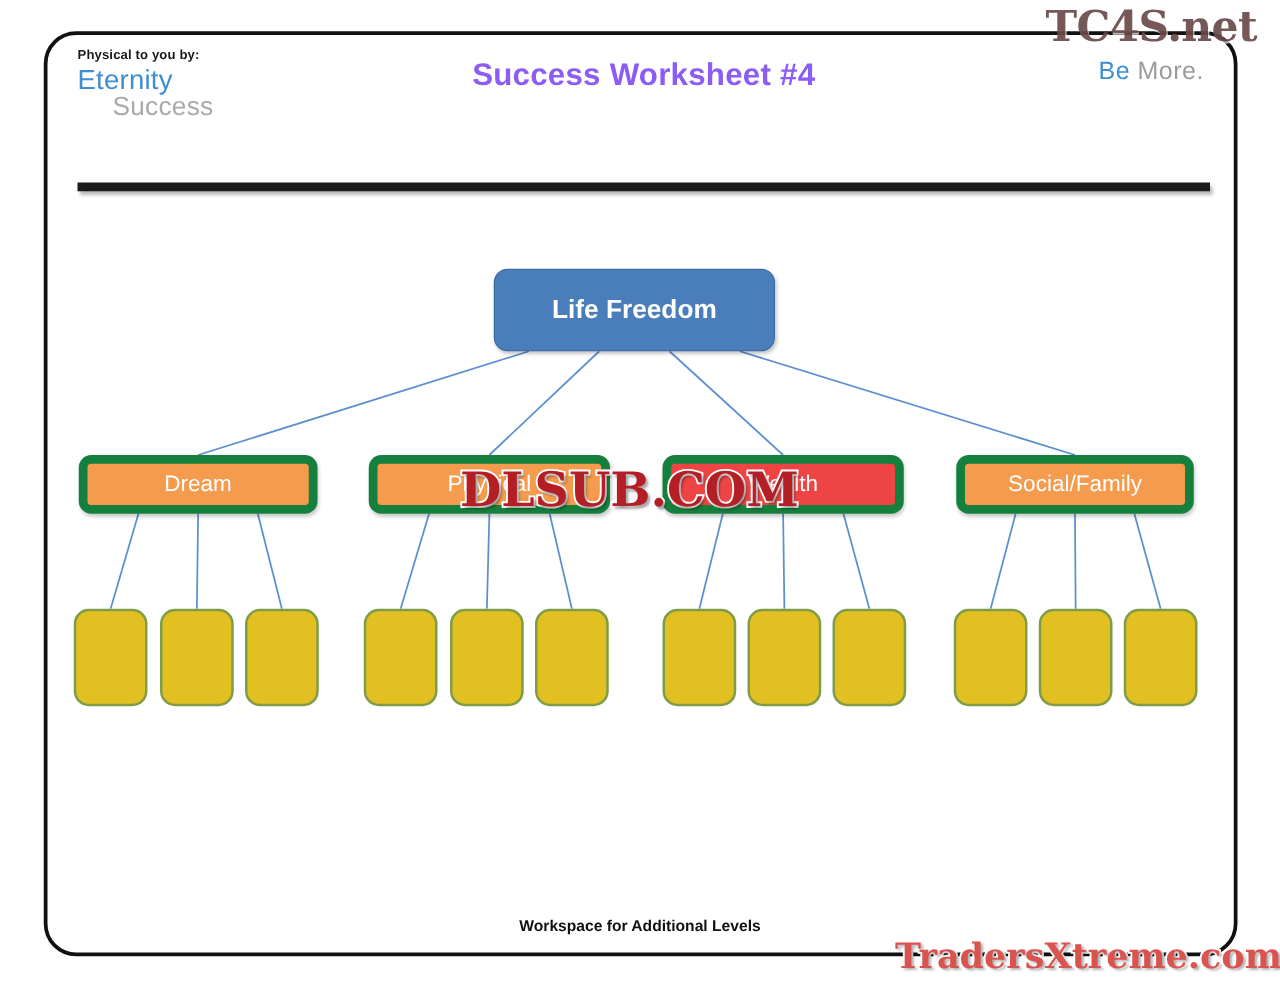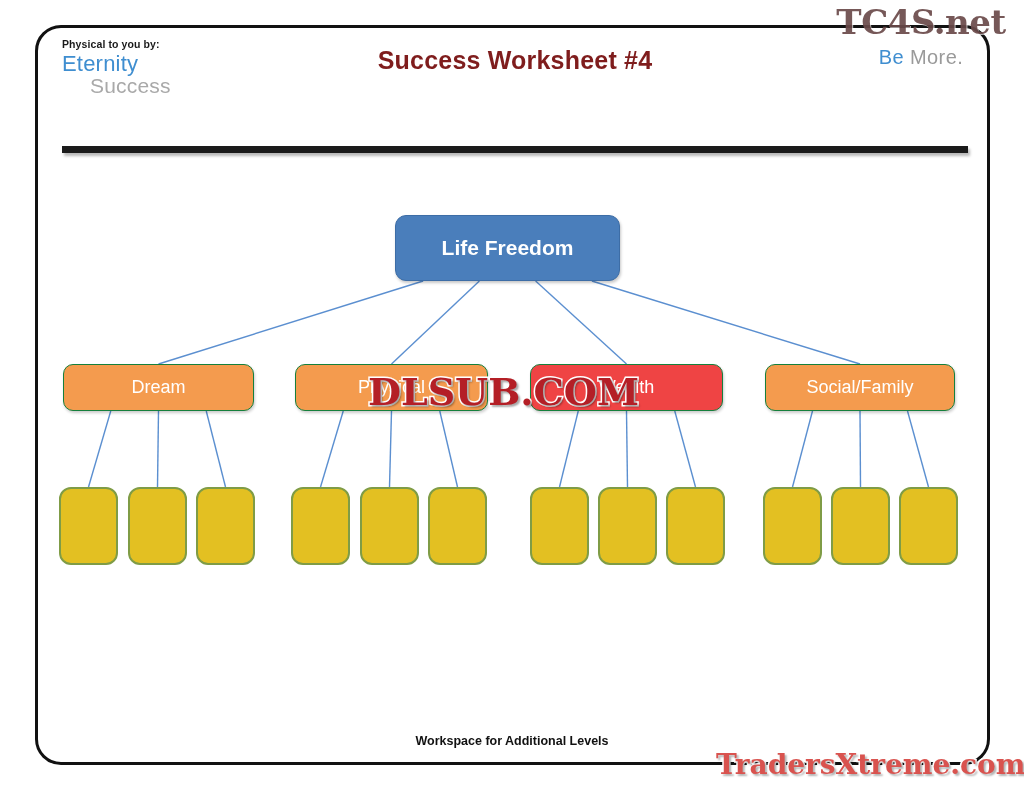"Success Worksheet #4" #worksheet-title { color: #7f1d1d -> #8b5cf6 }
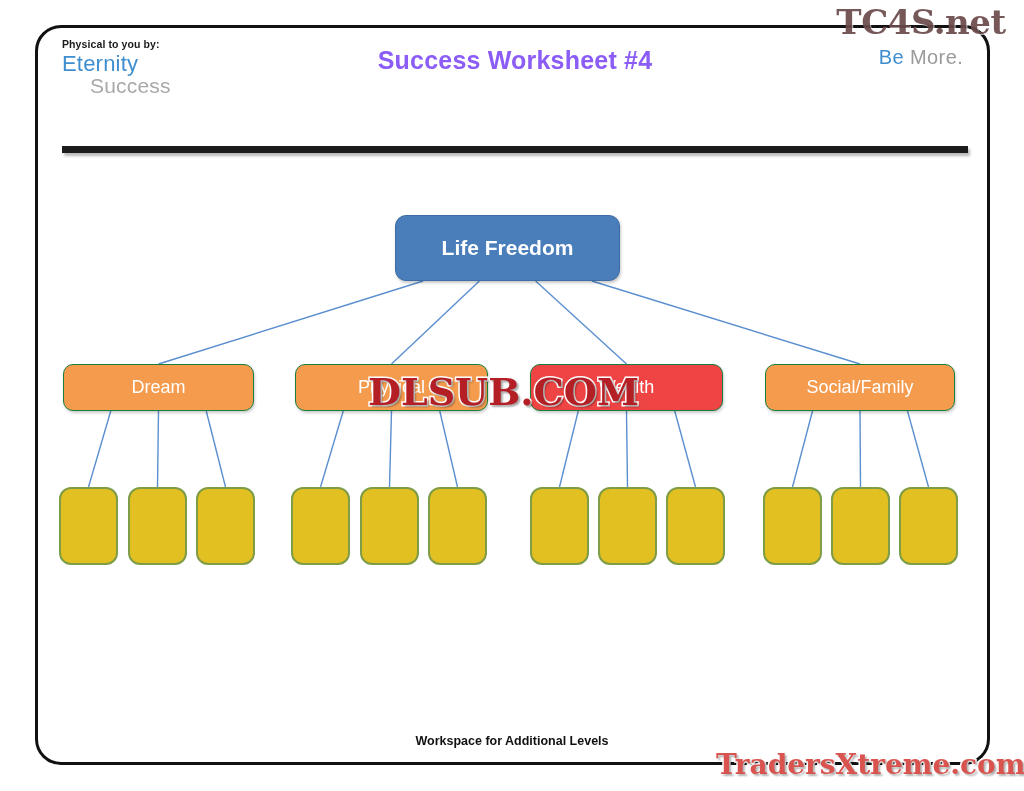"Dream" .node-branch { border: 1px solid #15803d -> 7px solid #15803d }
